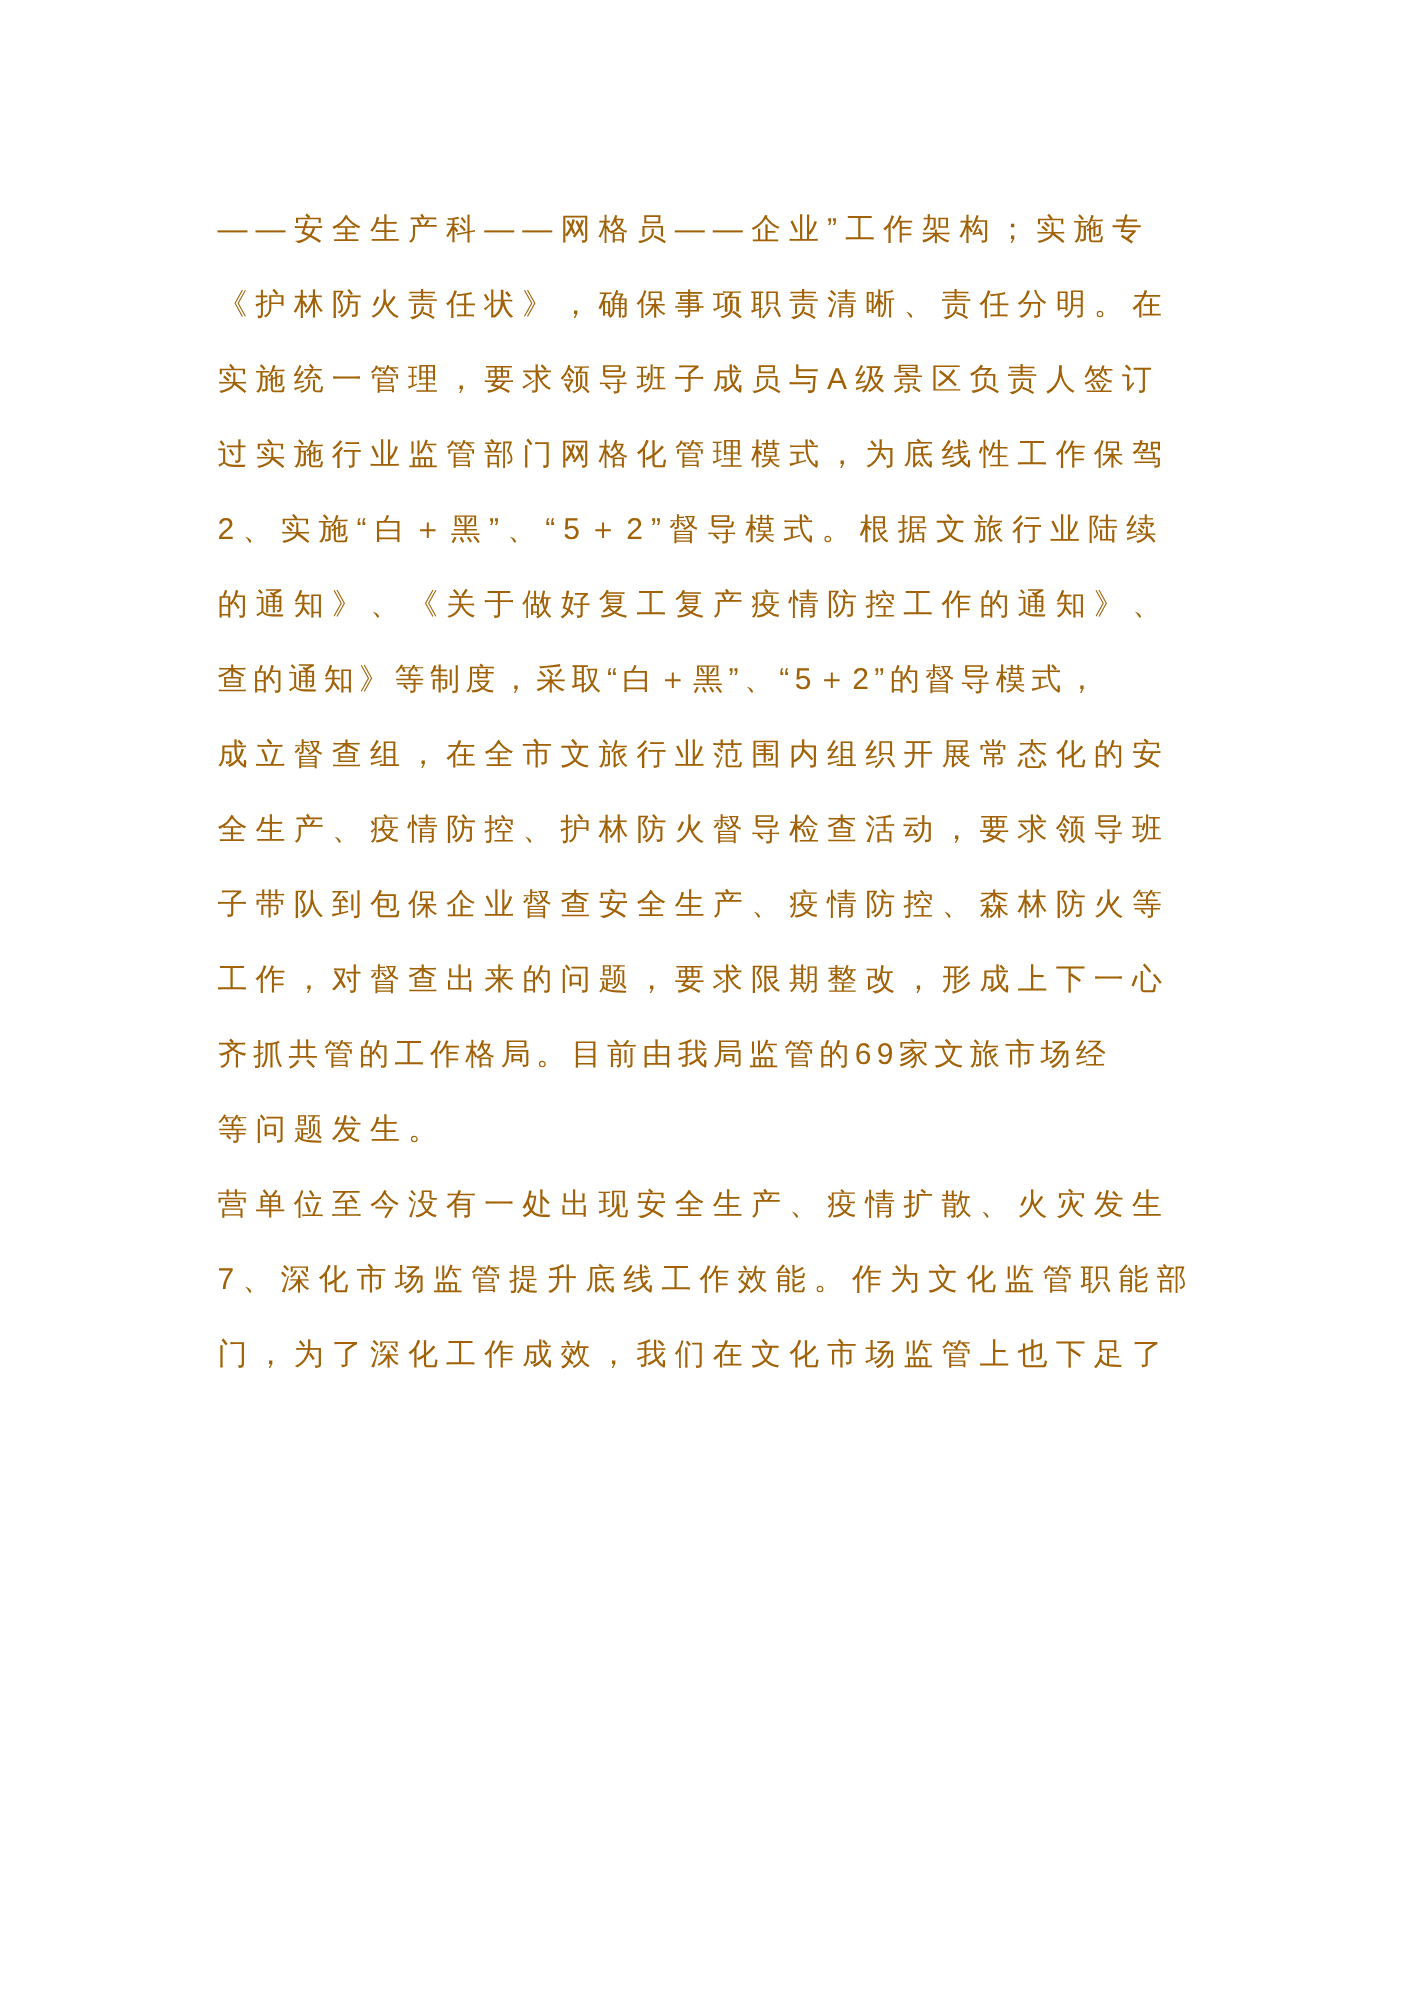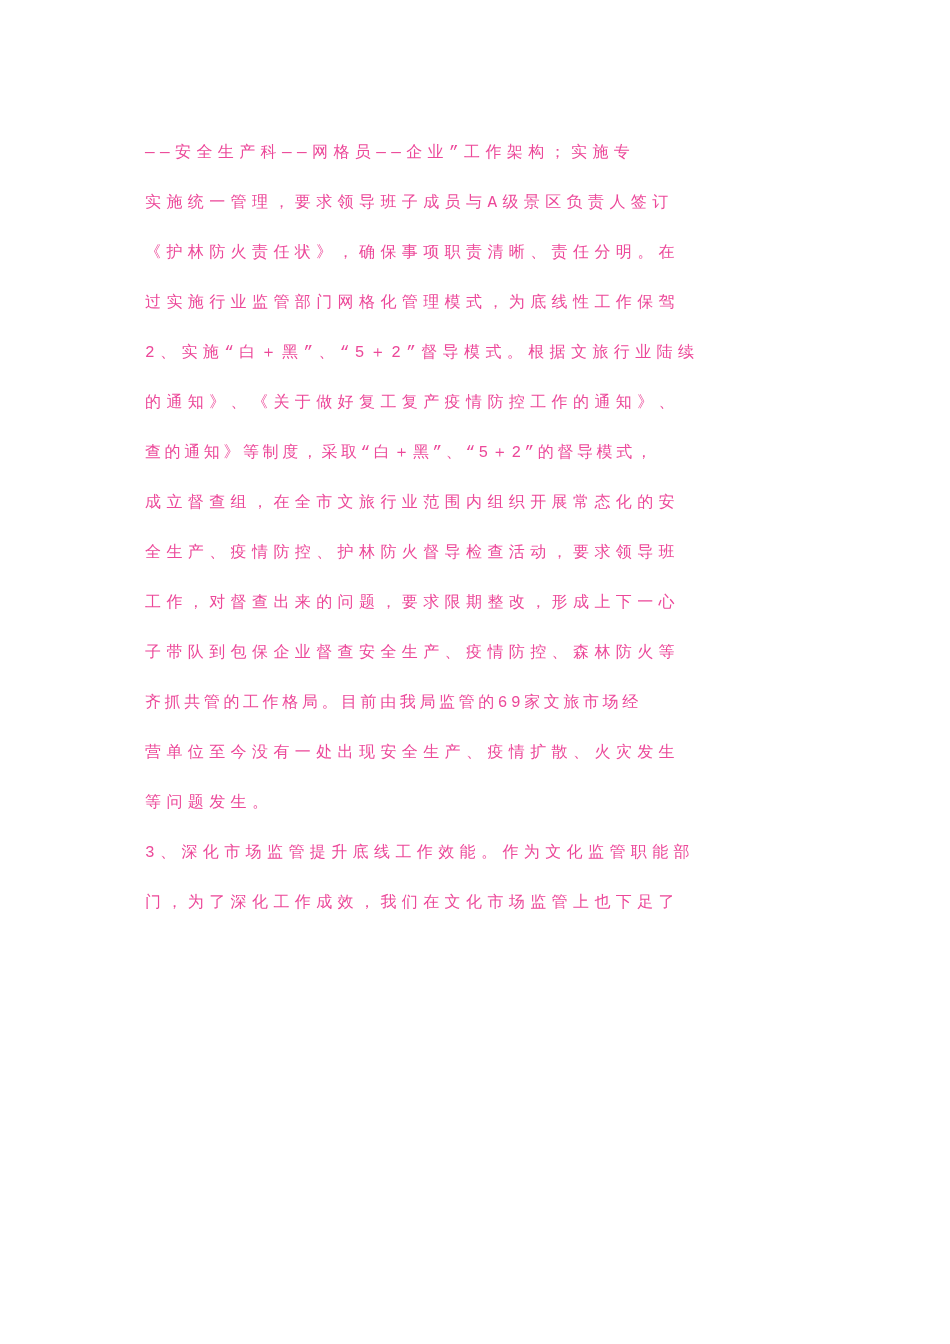"——安全生产科——网格员——企业”工作架构；实施专" .line { color: #ec4899 -> #a16207; font-family: Liberation Mono, monospace -> Liberation Sans, sans-serif; font-size: 16px -> 20px }
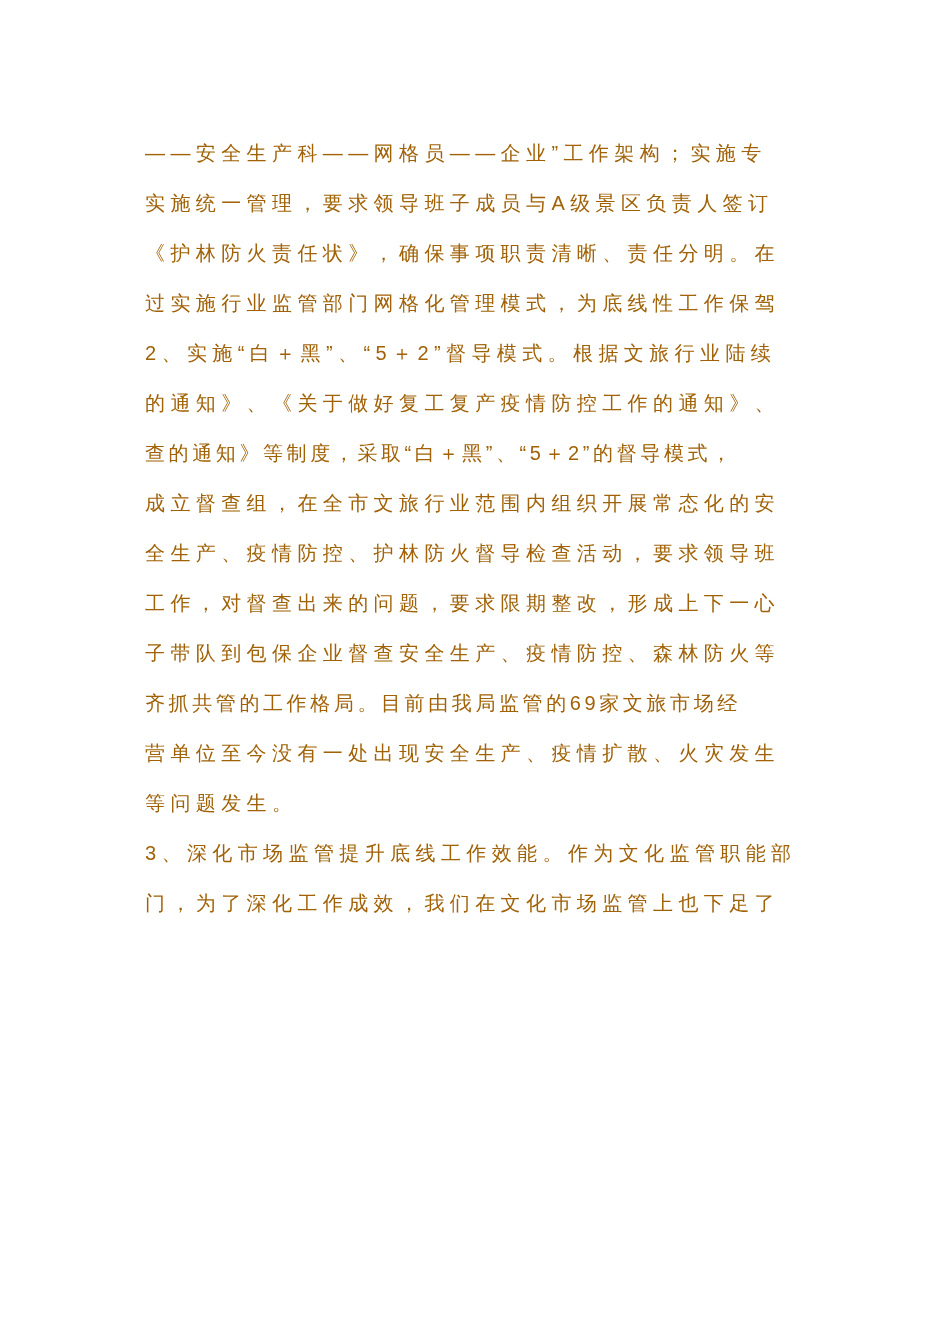"实施统一管理，要求领导班子成员与A级景区负责人签订" div.line { order: before "《护林防火责任状》，确保事项职责清晰、责任分明。在" -> after "《护林防火责任状》，确保事项职责清晰、责任分明。在" }
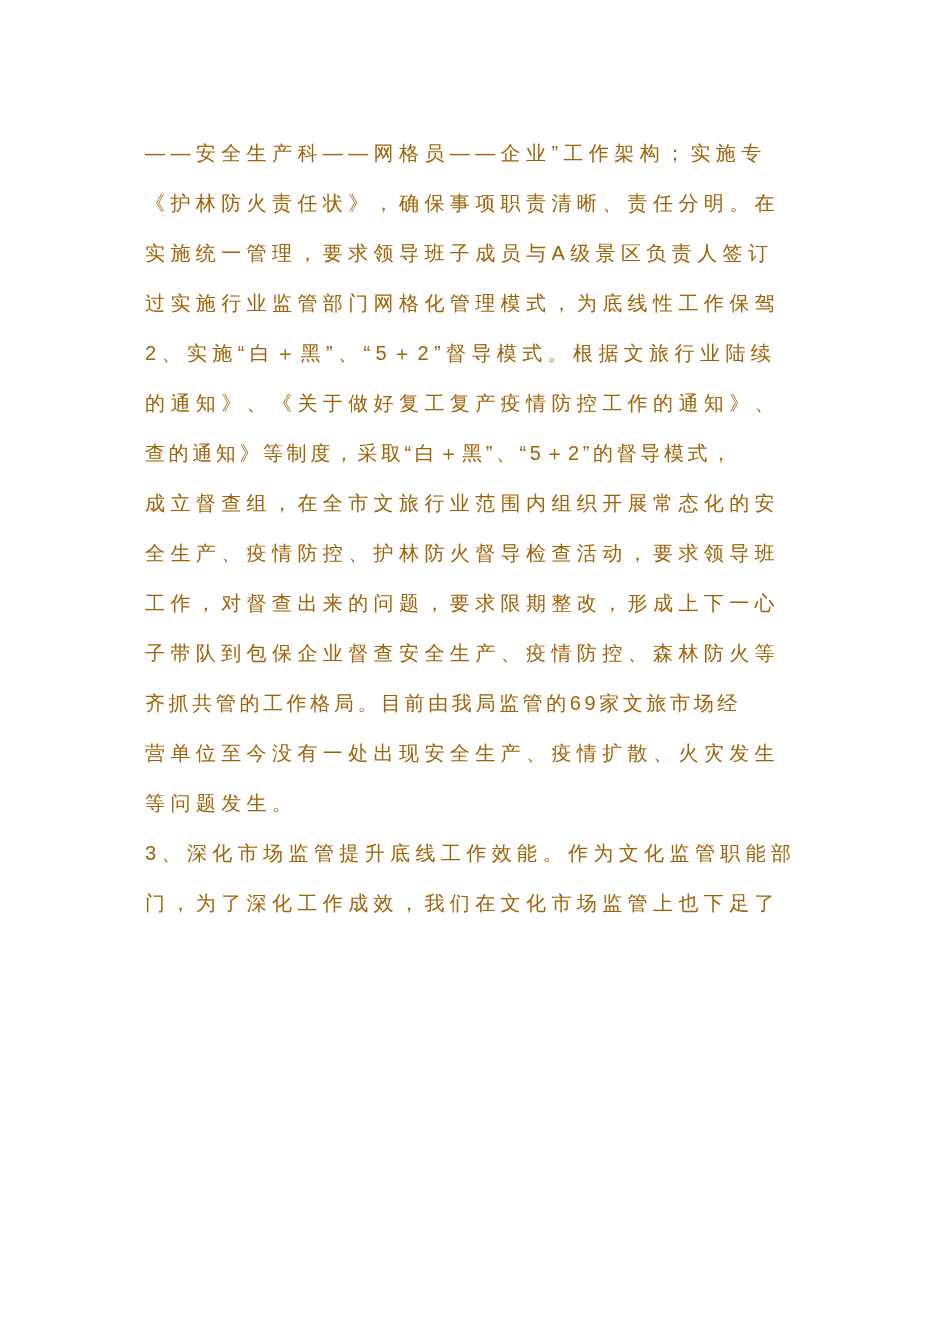"工作，对督查出来的问题，要求限期整改，形成上下一心" div.line { order: before "子带队到包保企业督查安全生产、疫情防控、森林防火等" -> after "子带队到包保企业督查安全生产、疫情防控、森林防火等" }
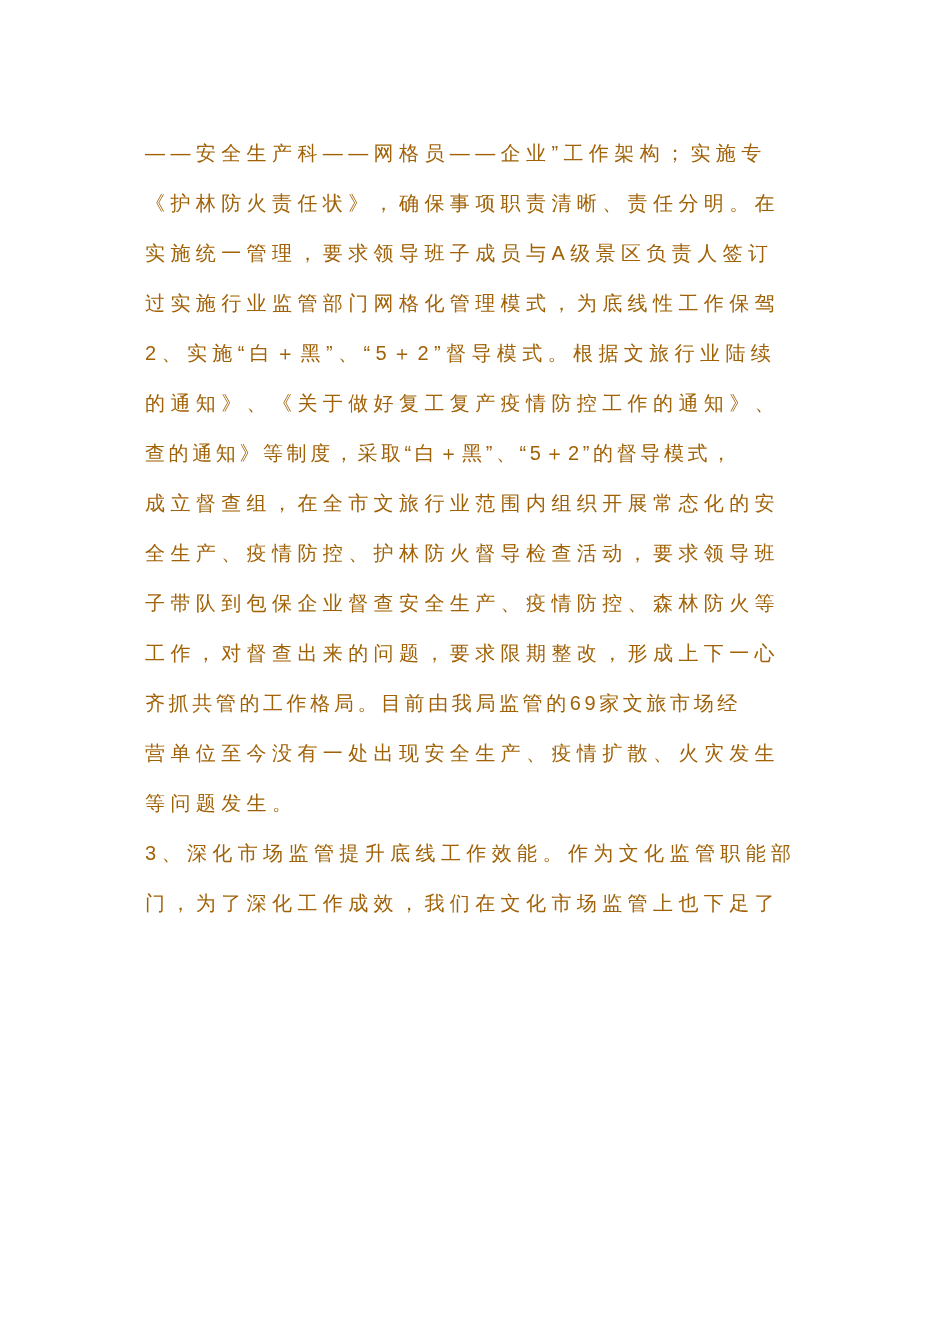"营单位至今没有一处出现安全生产、疫情扩散、火灾发生" div.line { order: before "等问题发生。" -> after "等问题发生。" }
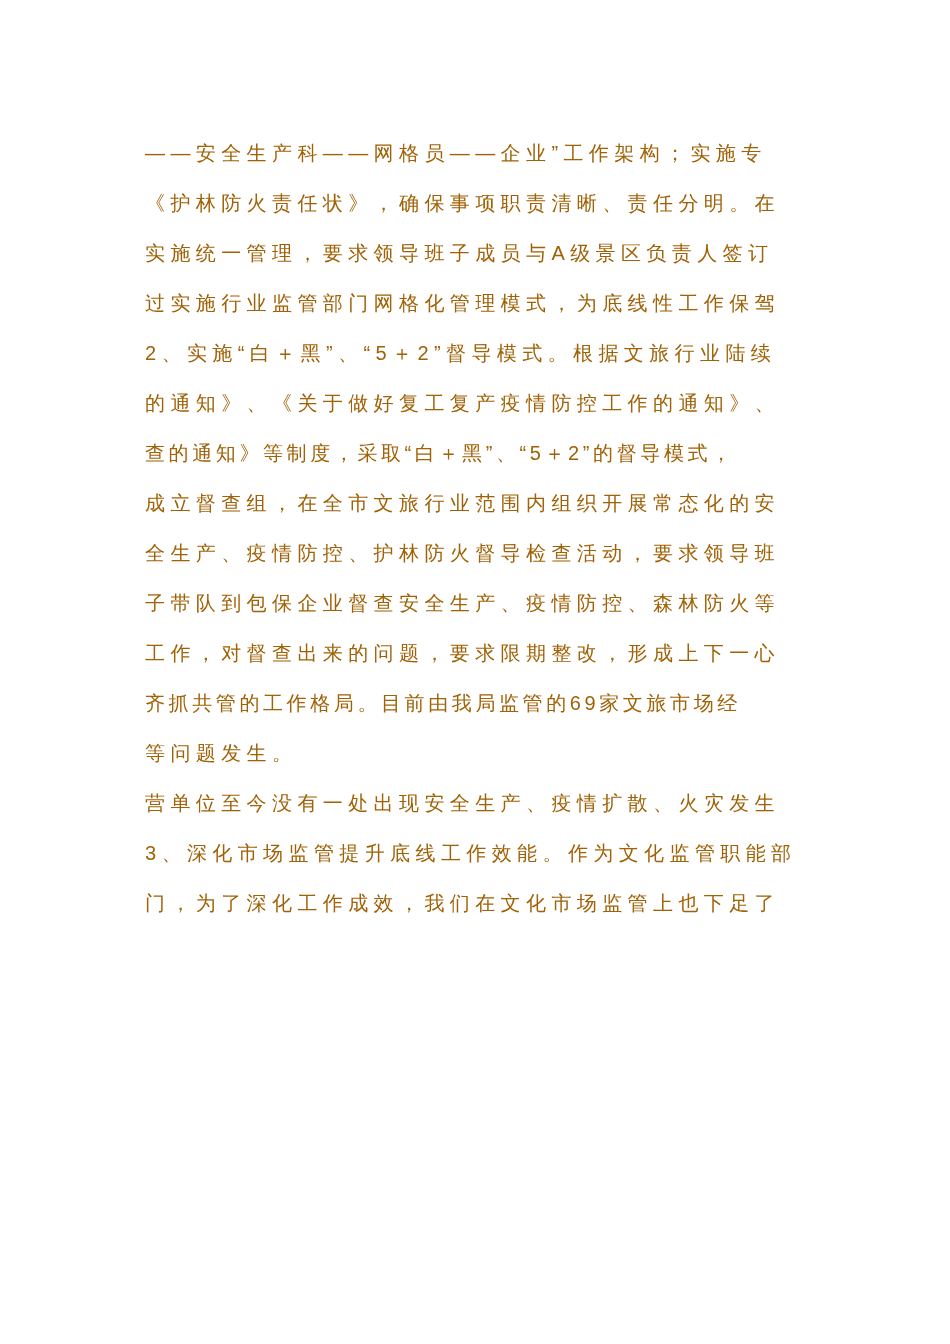"3、深化市场监管提升底线工作效能。作为文化监管职能部" div.line { text: 3 -> 7 }
